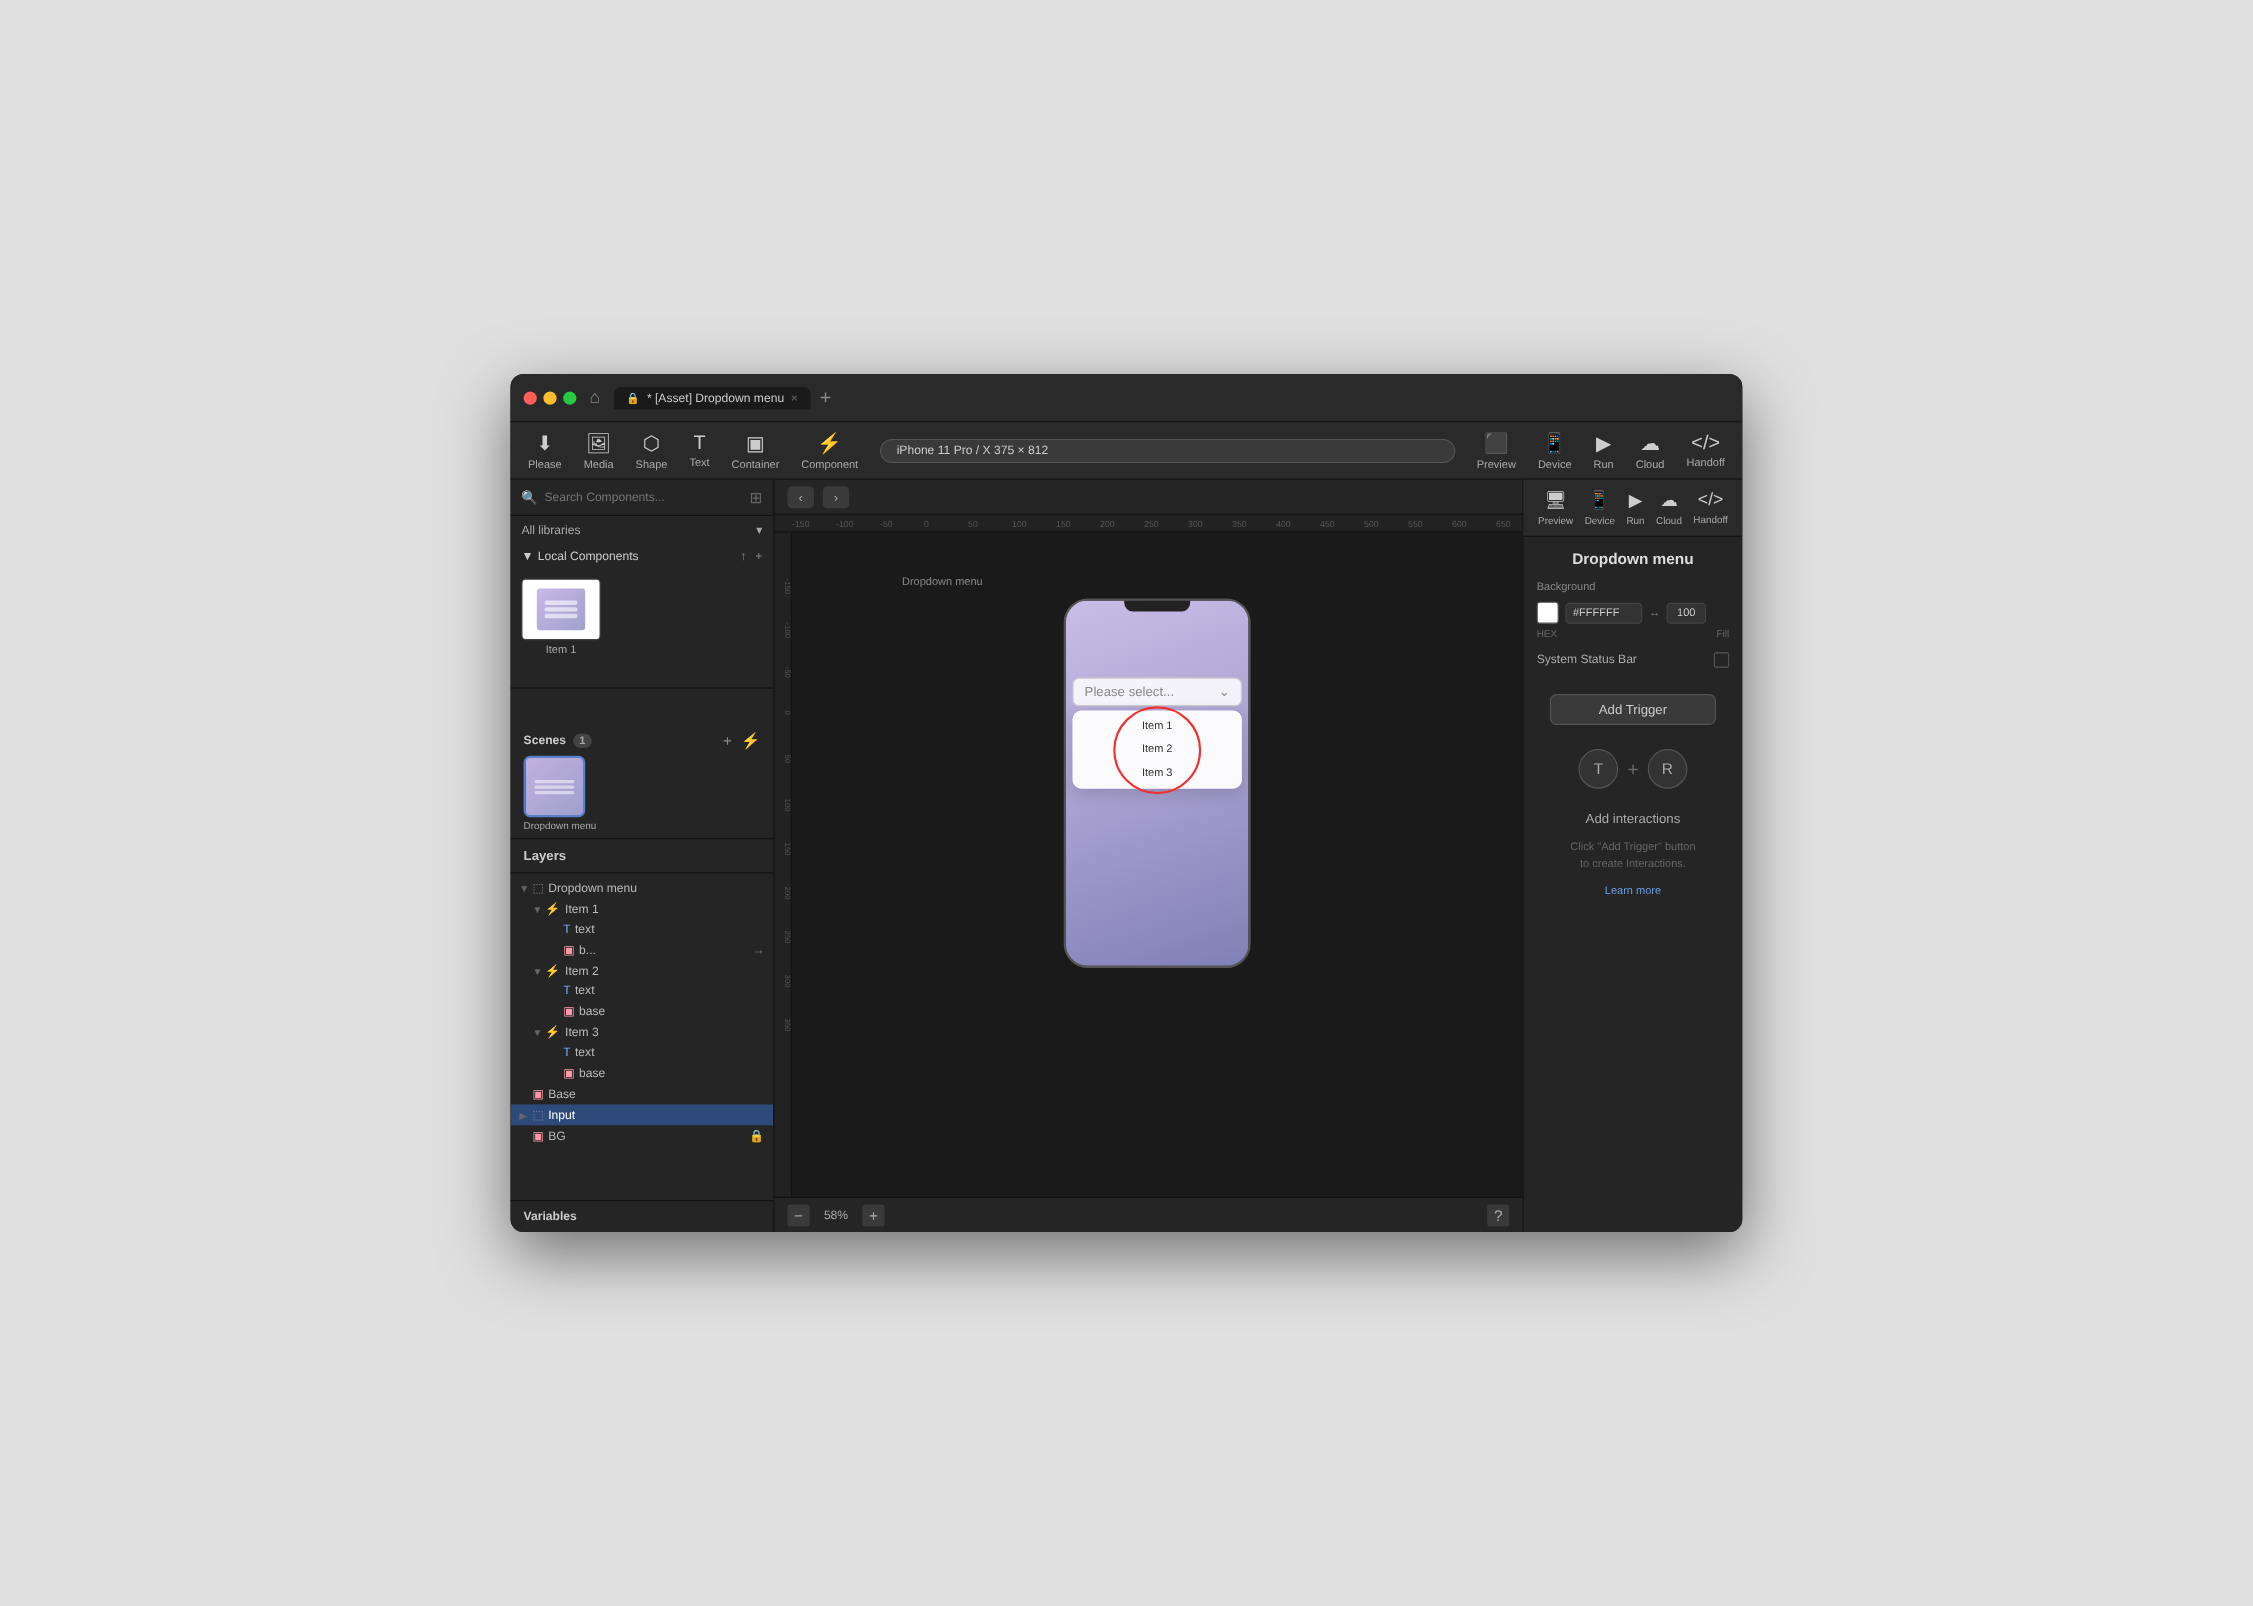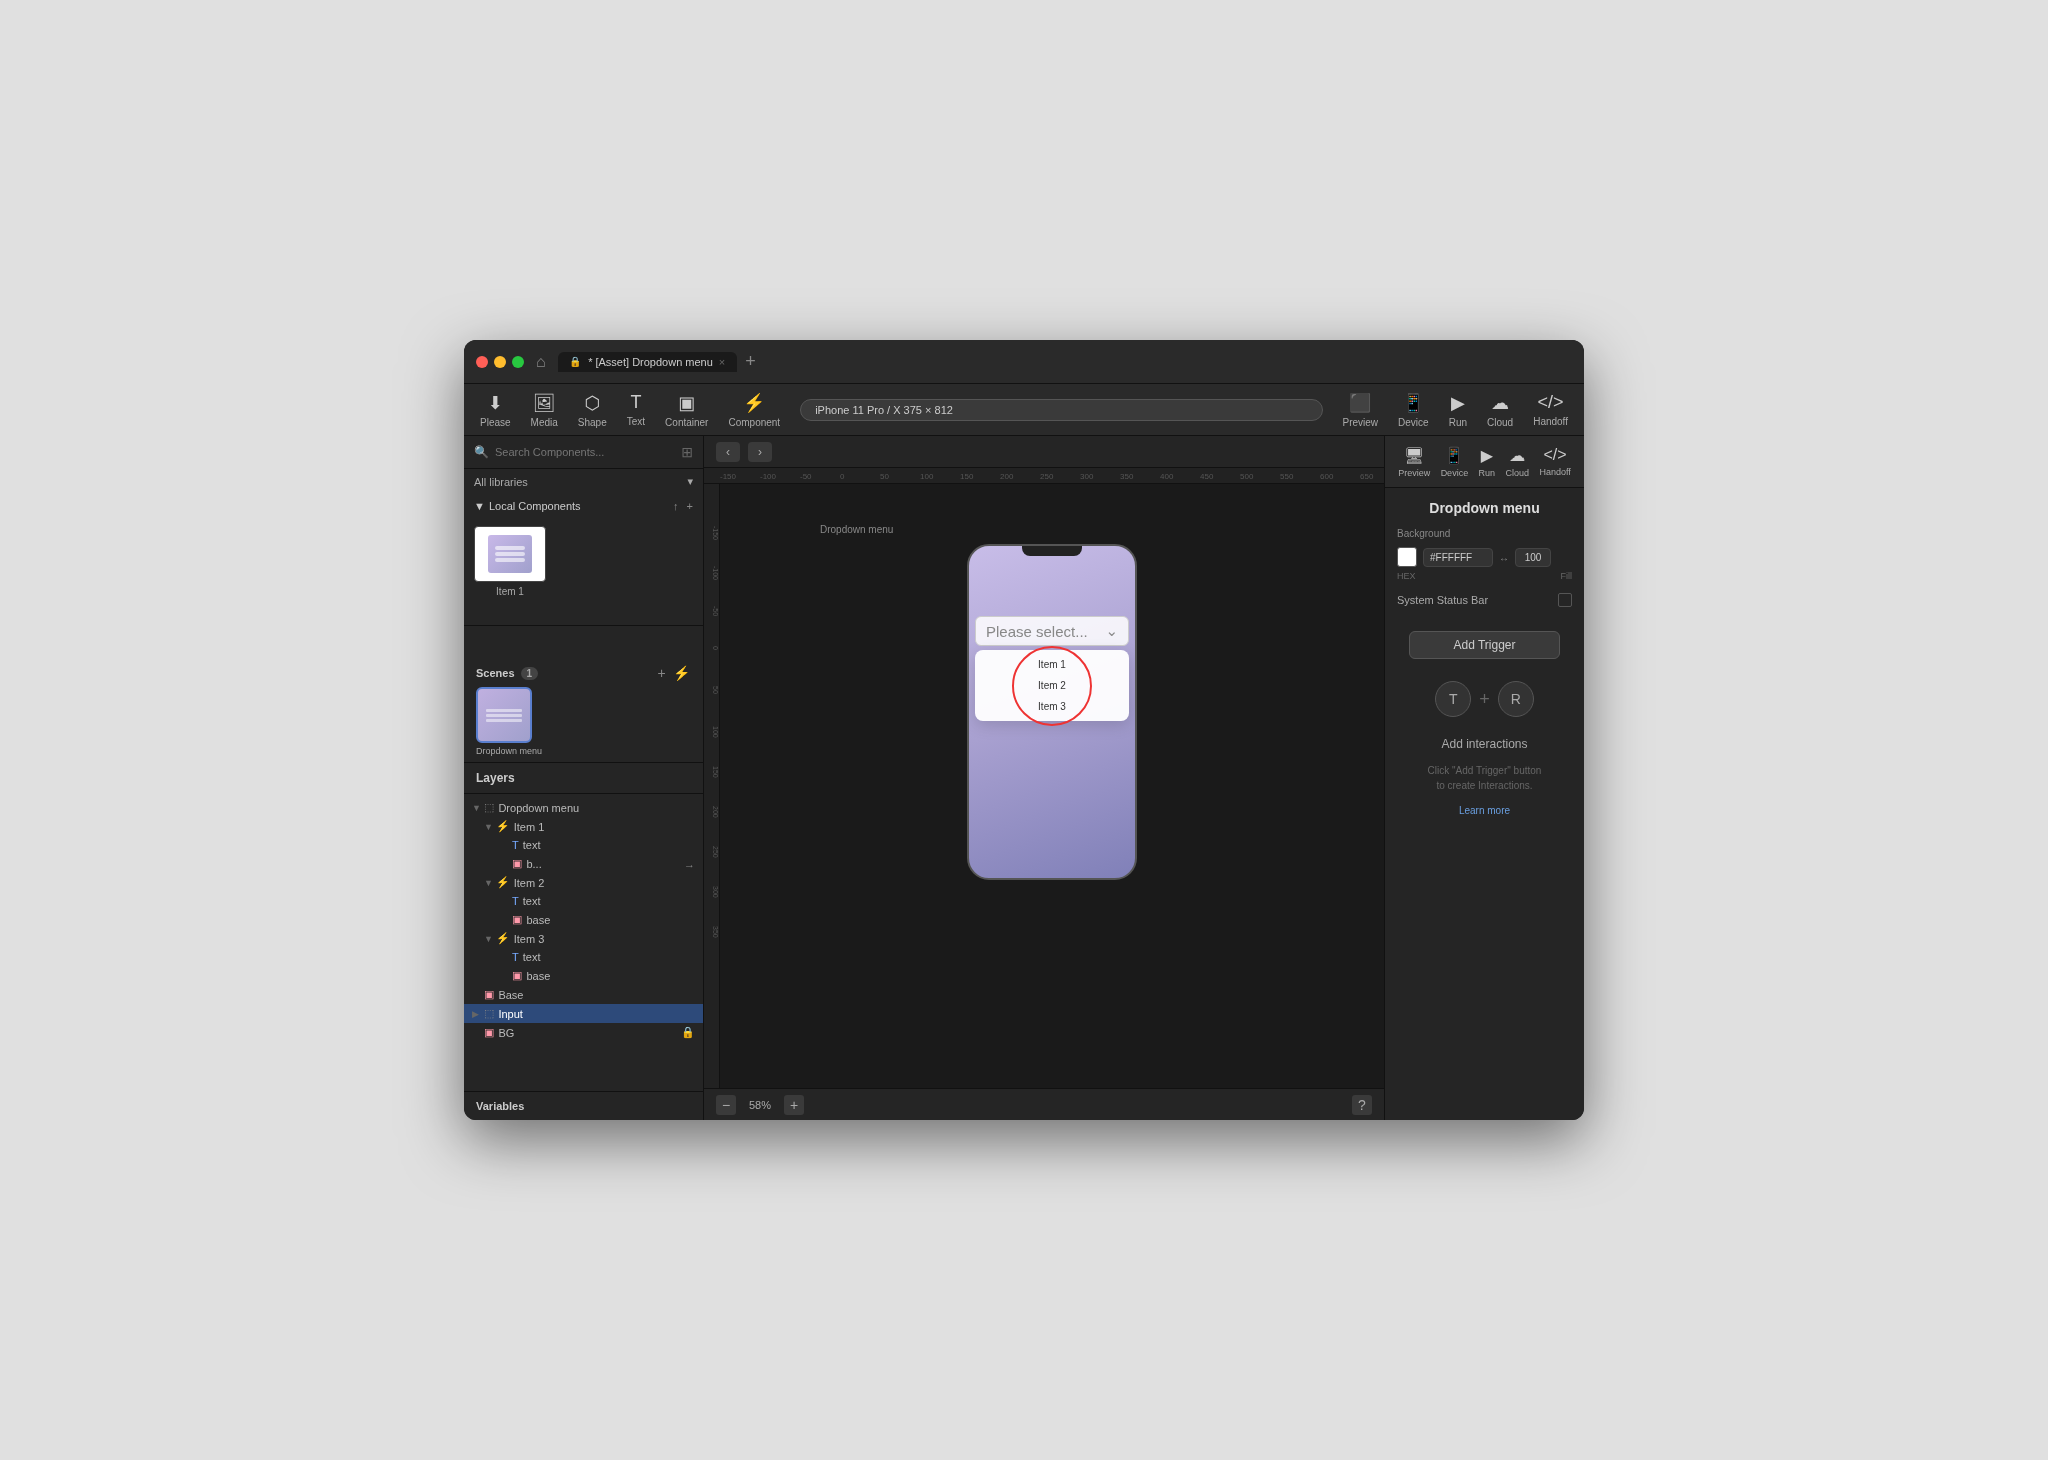"Please select..." .dropdown-trigger { font-size: 15px -> 12px }
